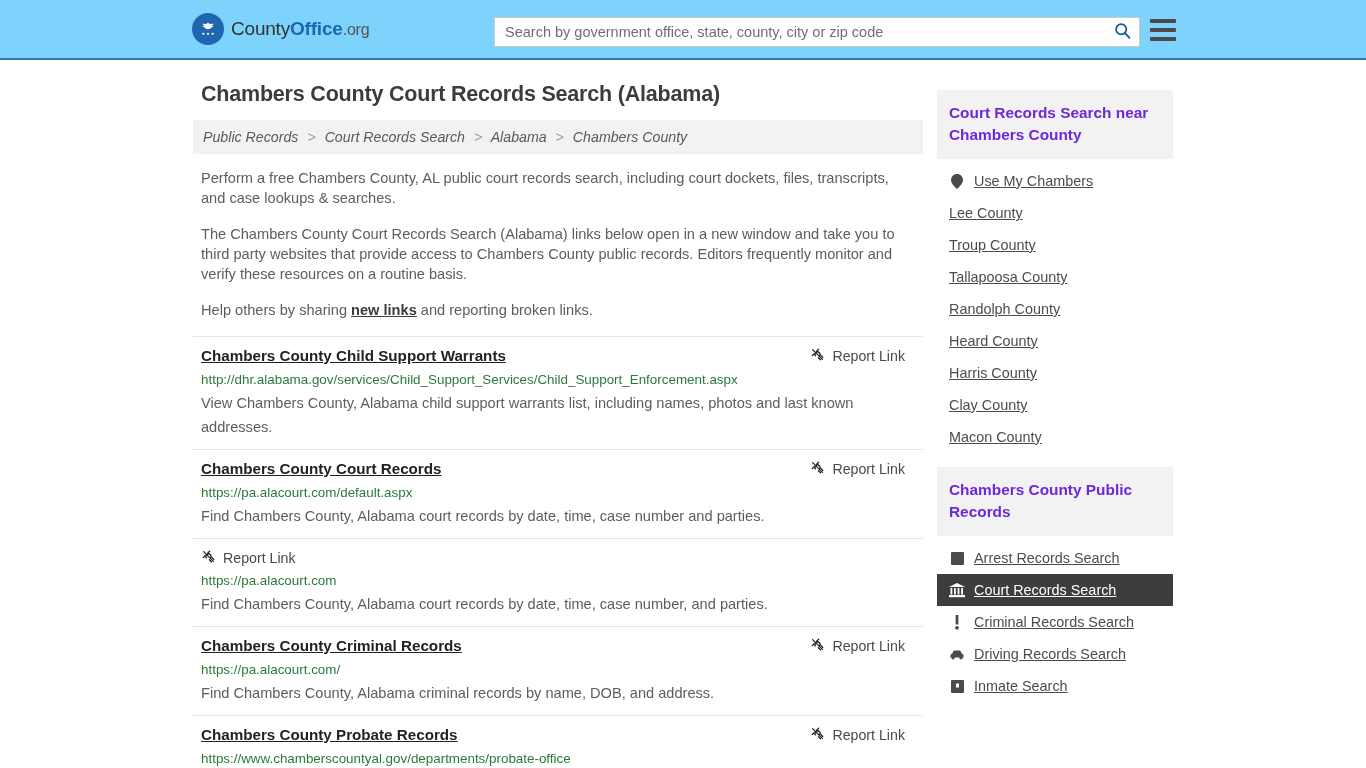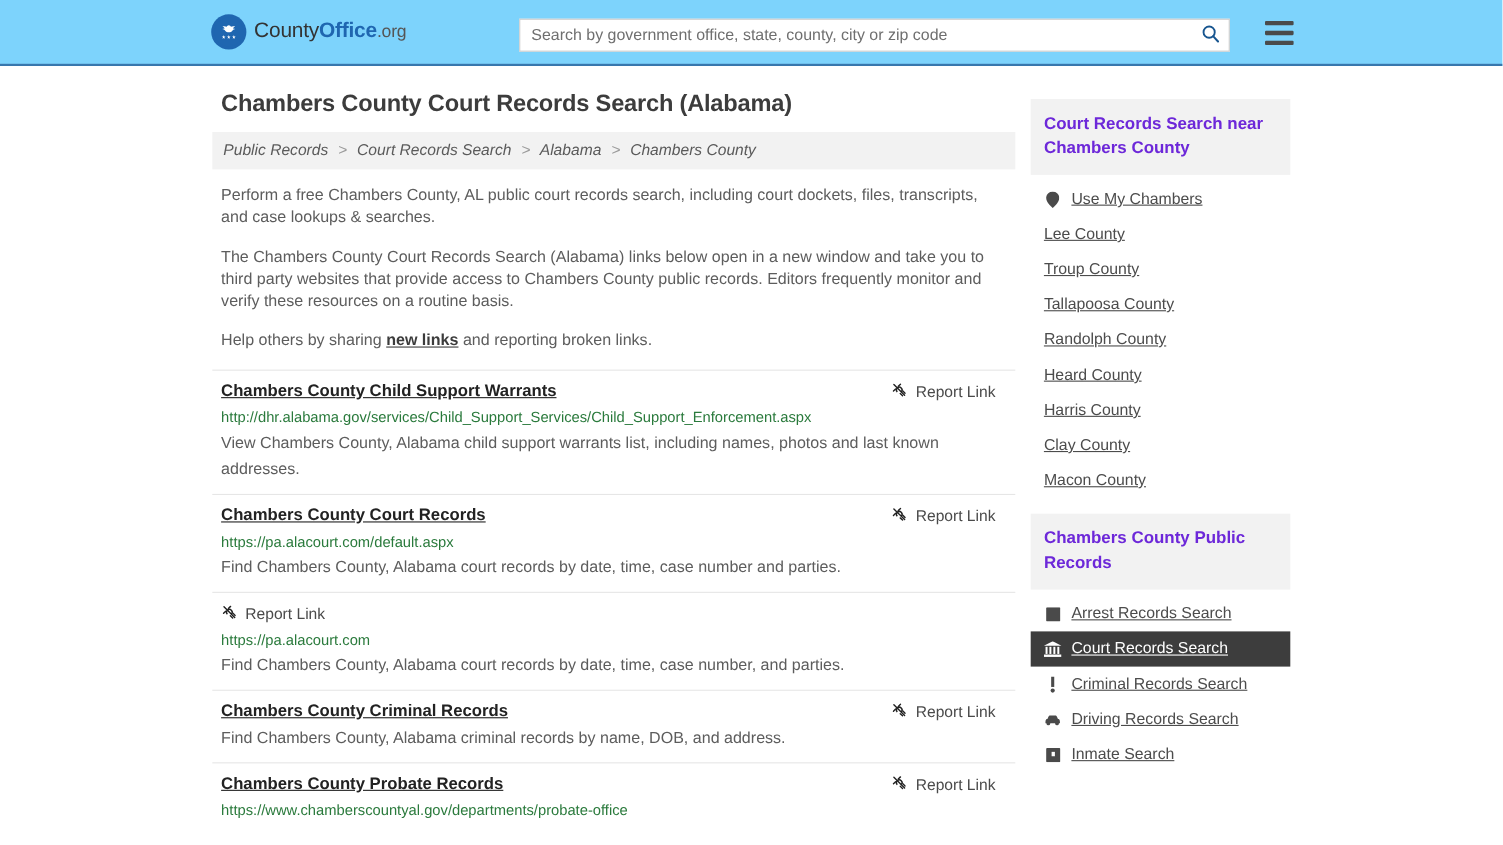"Search by government office, state," .search-wrap { left: 472px -> 494px }
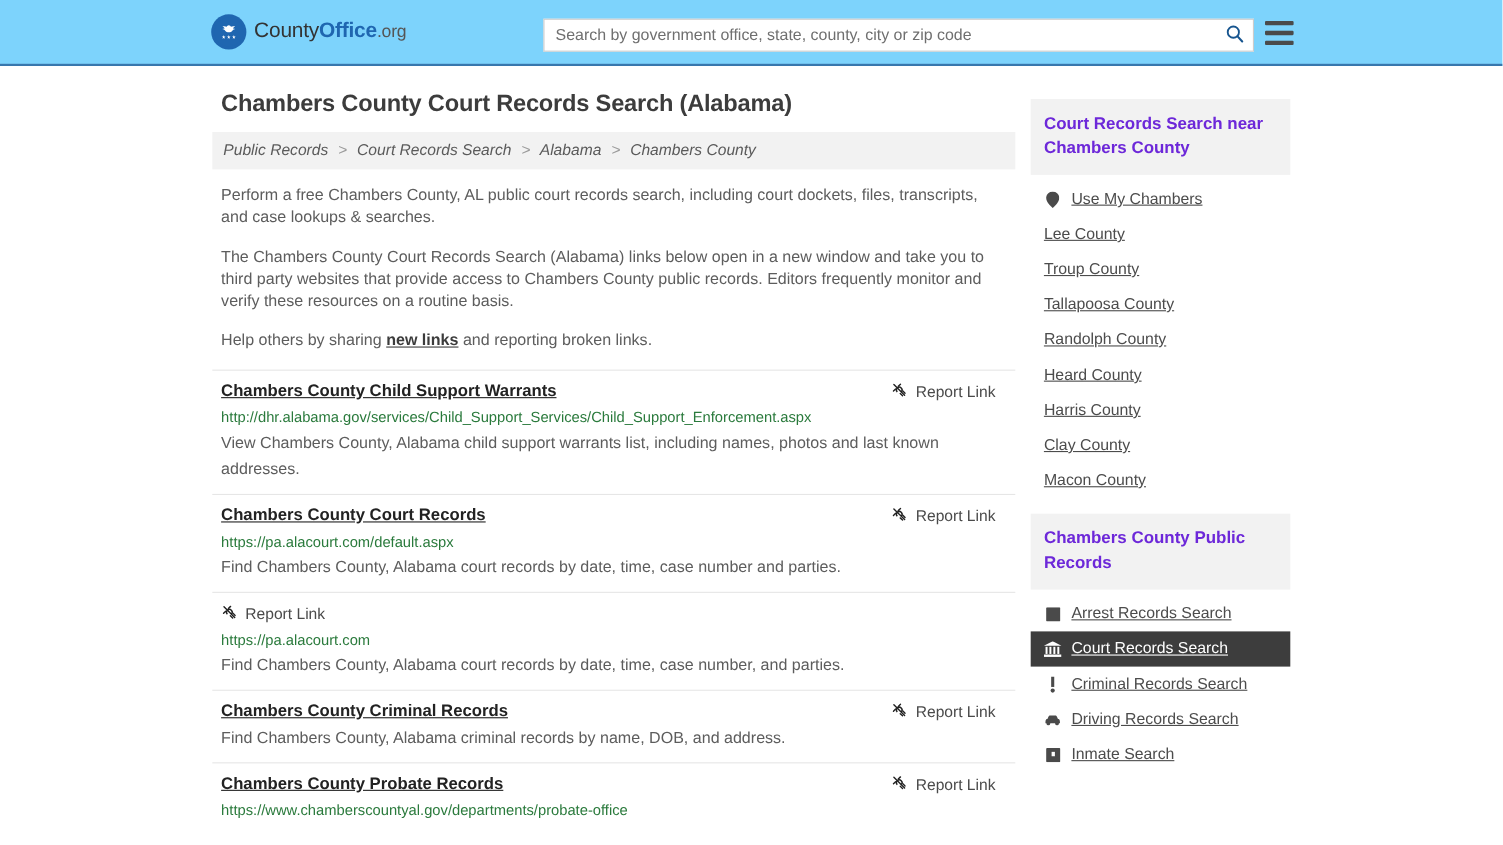"https://pa.alacourt.com/" a.result-url { html: none -> <a>https://pa.alacourt.com/</a> }
